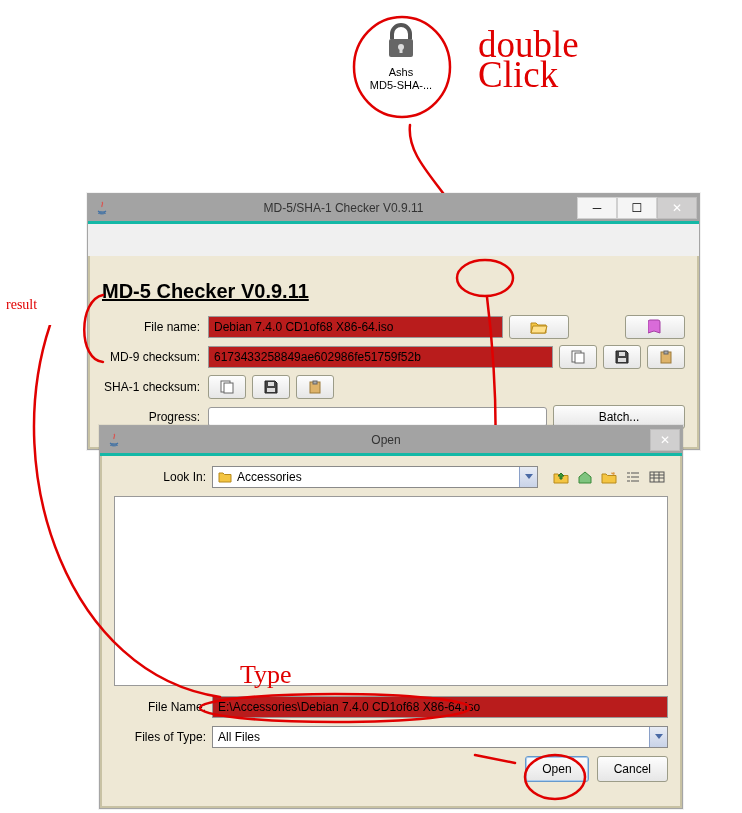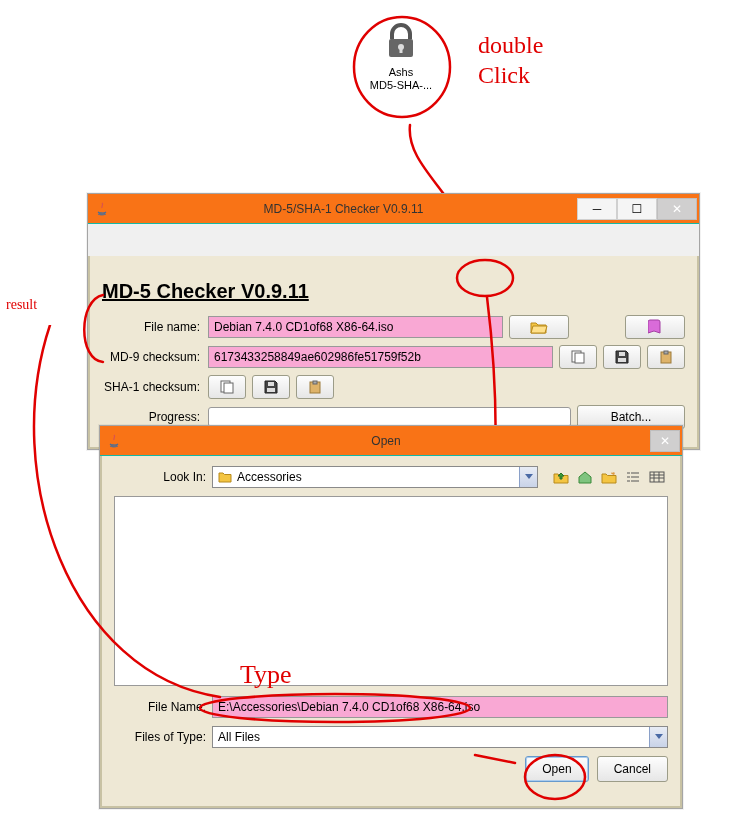"double" div.anno { font-size: 24px -> 37px }
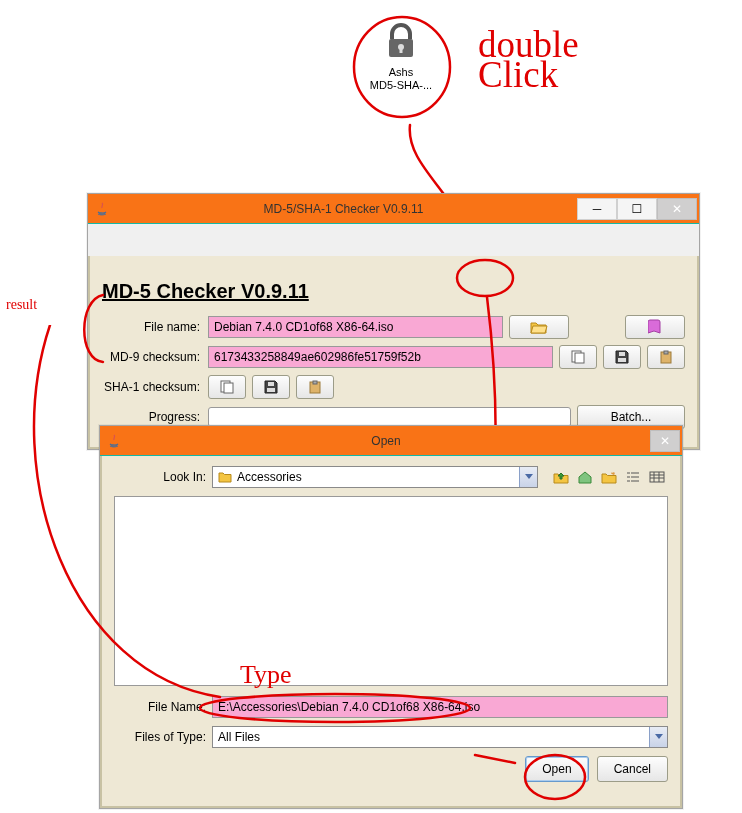"MD-5/SHA-1 Checker V0.9.11" .titlebar { background: #f97316 -> #a3a3a3; border-bottom: 1px solid #14b8a6 -> 3px solid #14b8a6 }
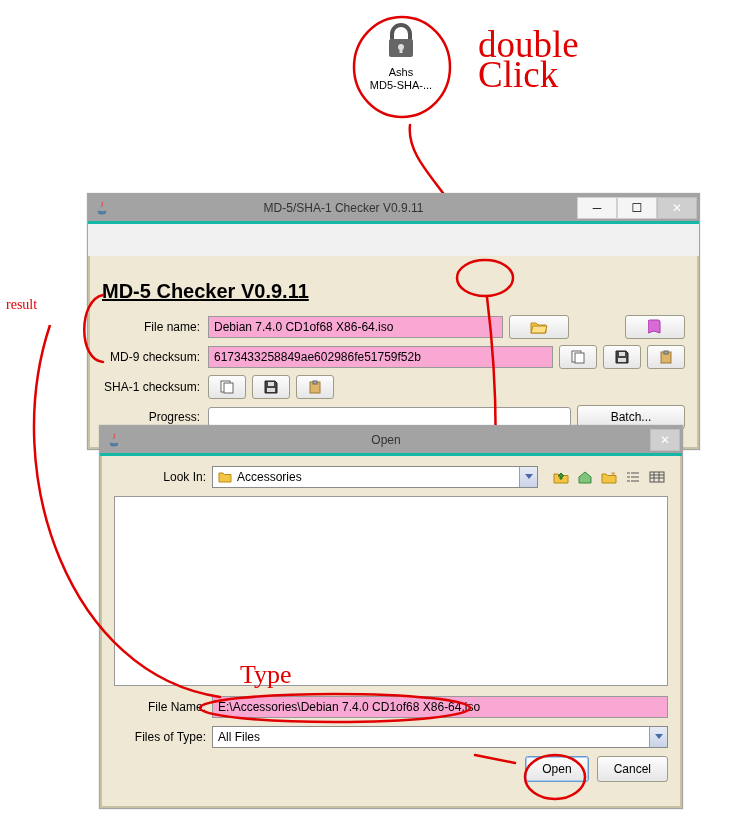"Debian 7.4.0 CD1of68 X86-64.iso" .tfield { background: #f9a8d4 -> #b91c1c }
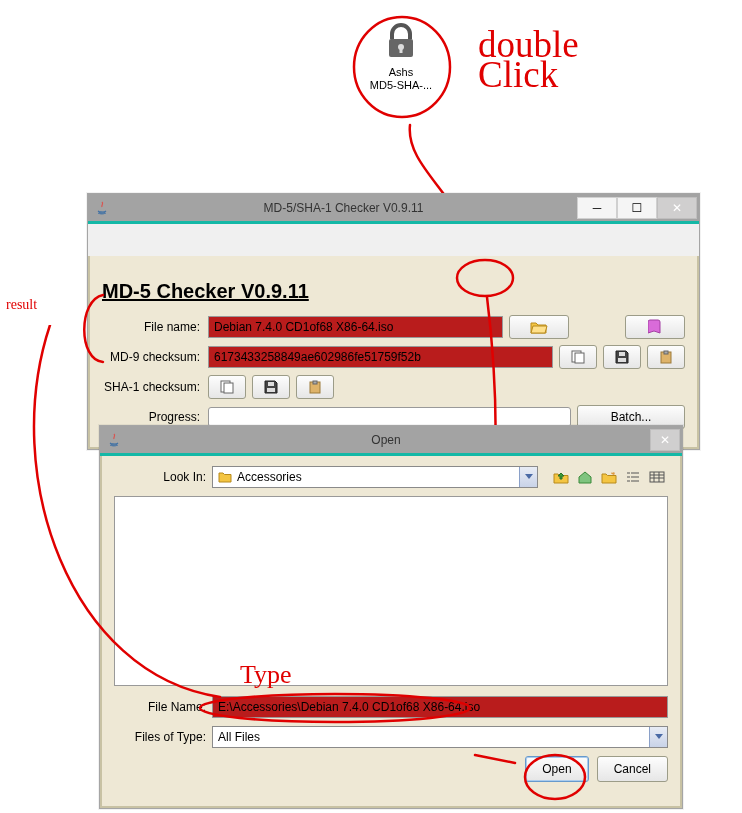"Batch..." .ibtn.batch { width: 108px -> 132px }
